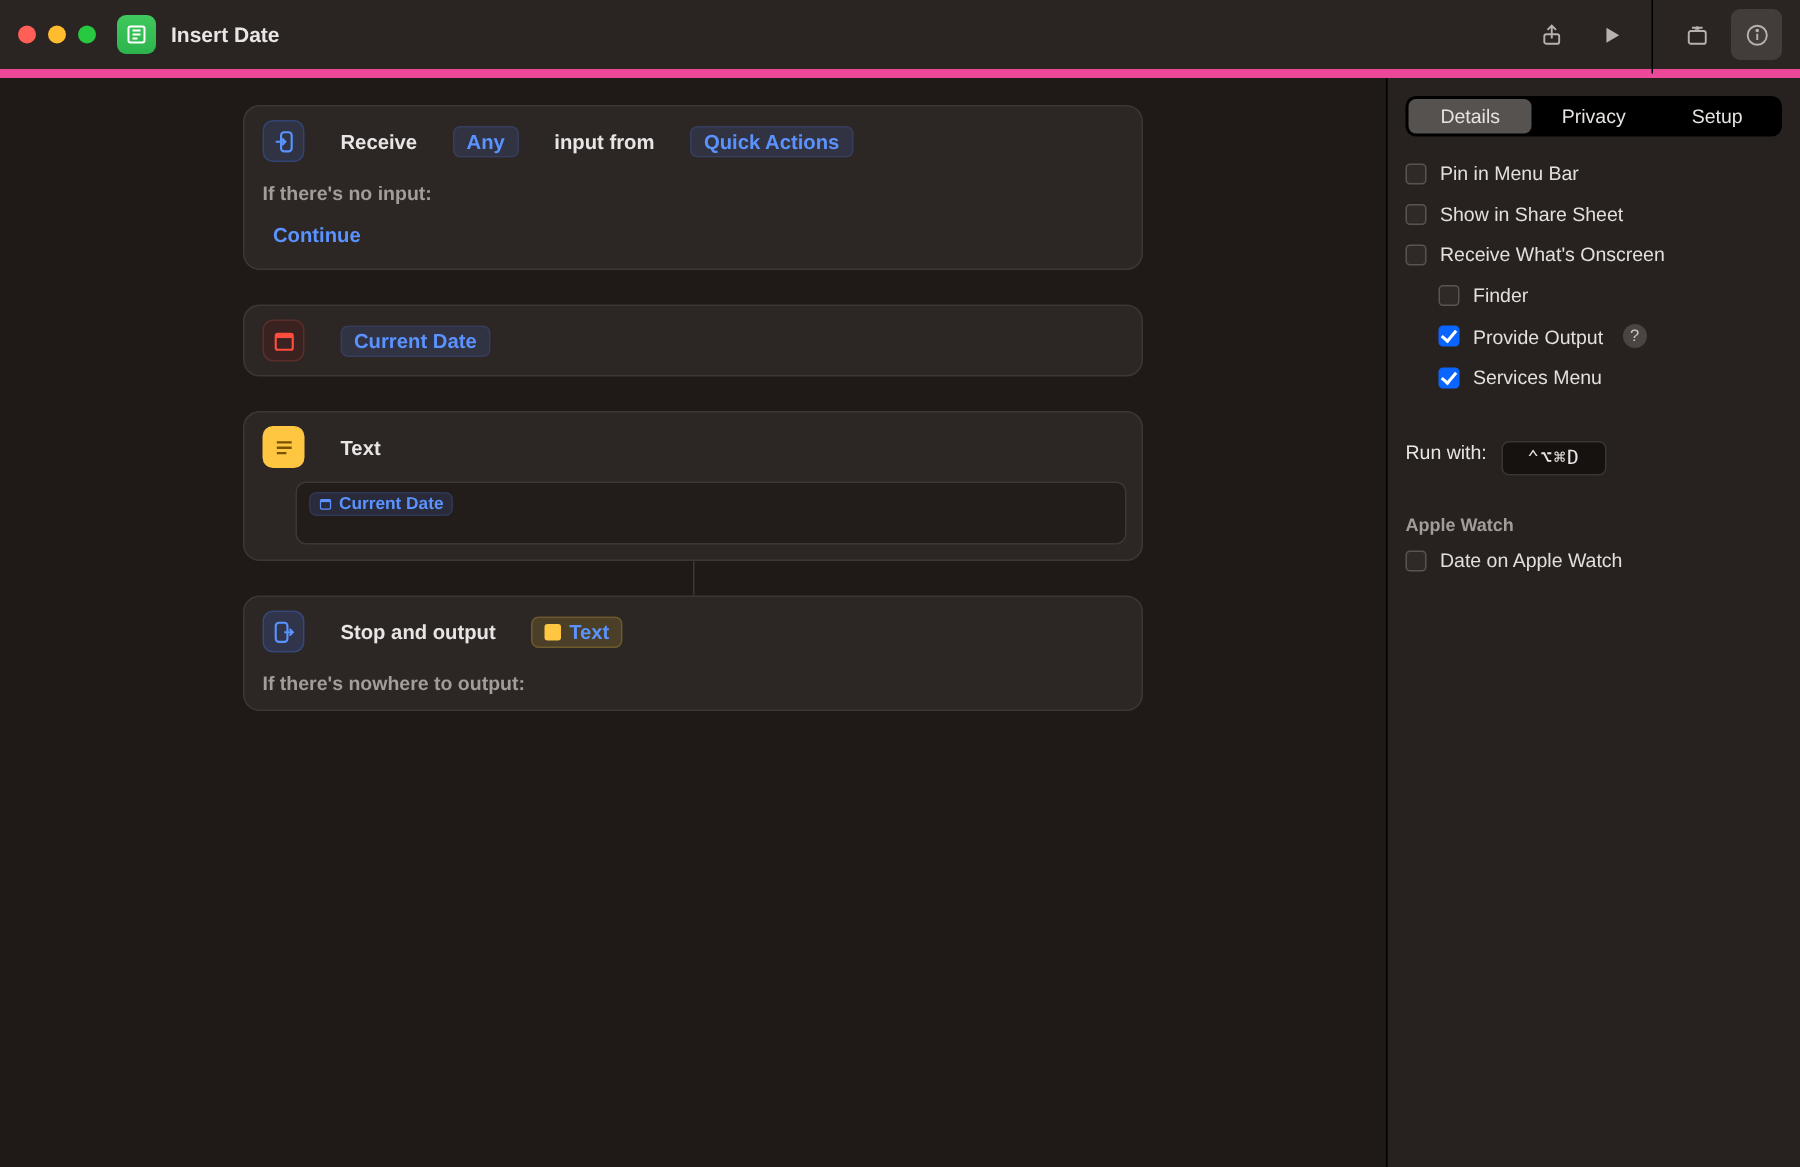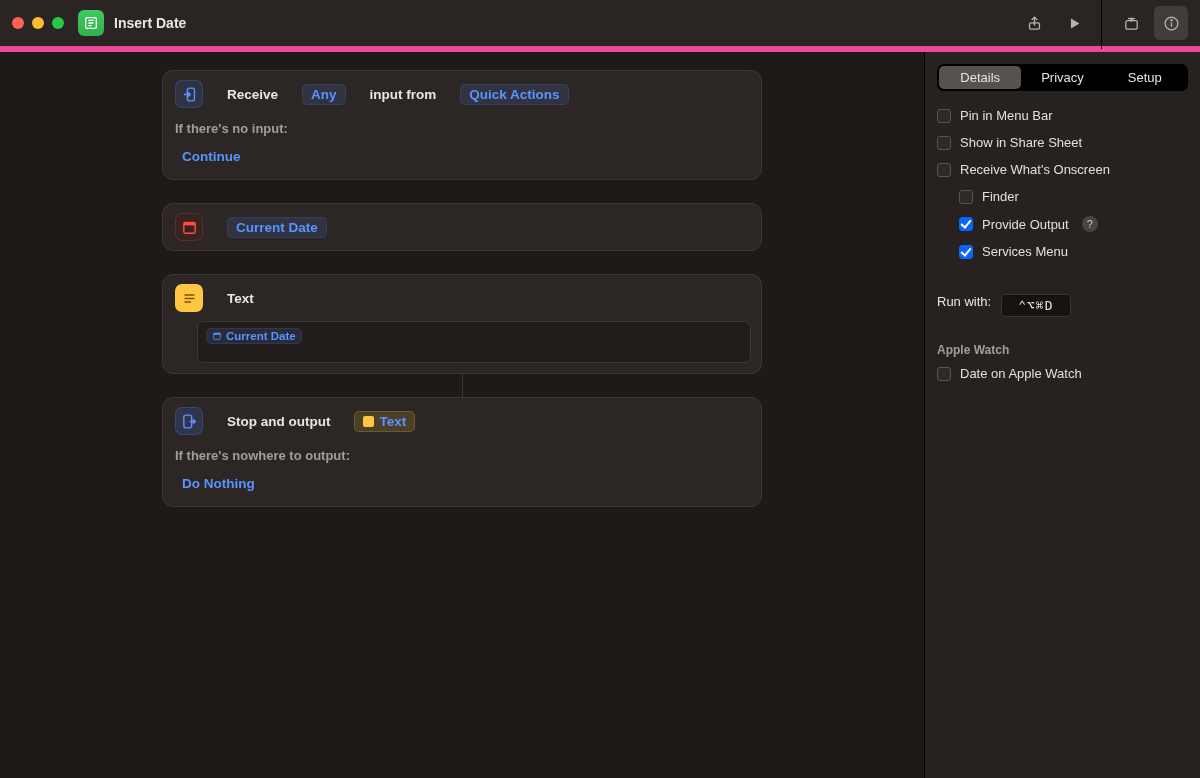"Do Nothing" div { html: <div> <span>Do Nothing</span> </div> -> none }
